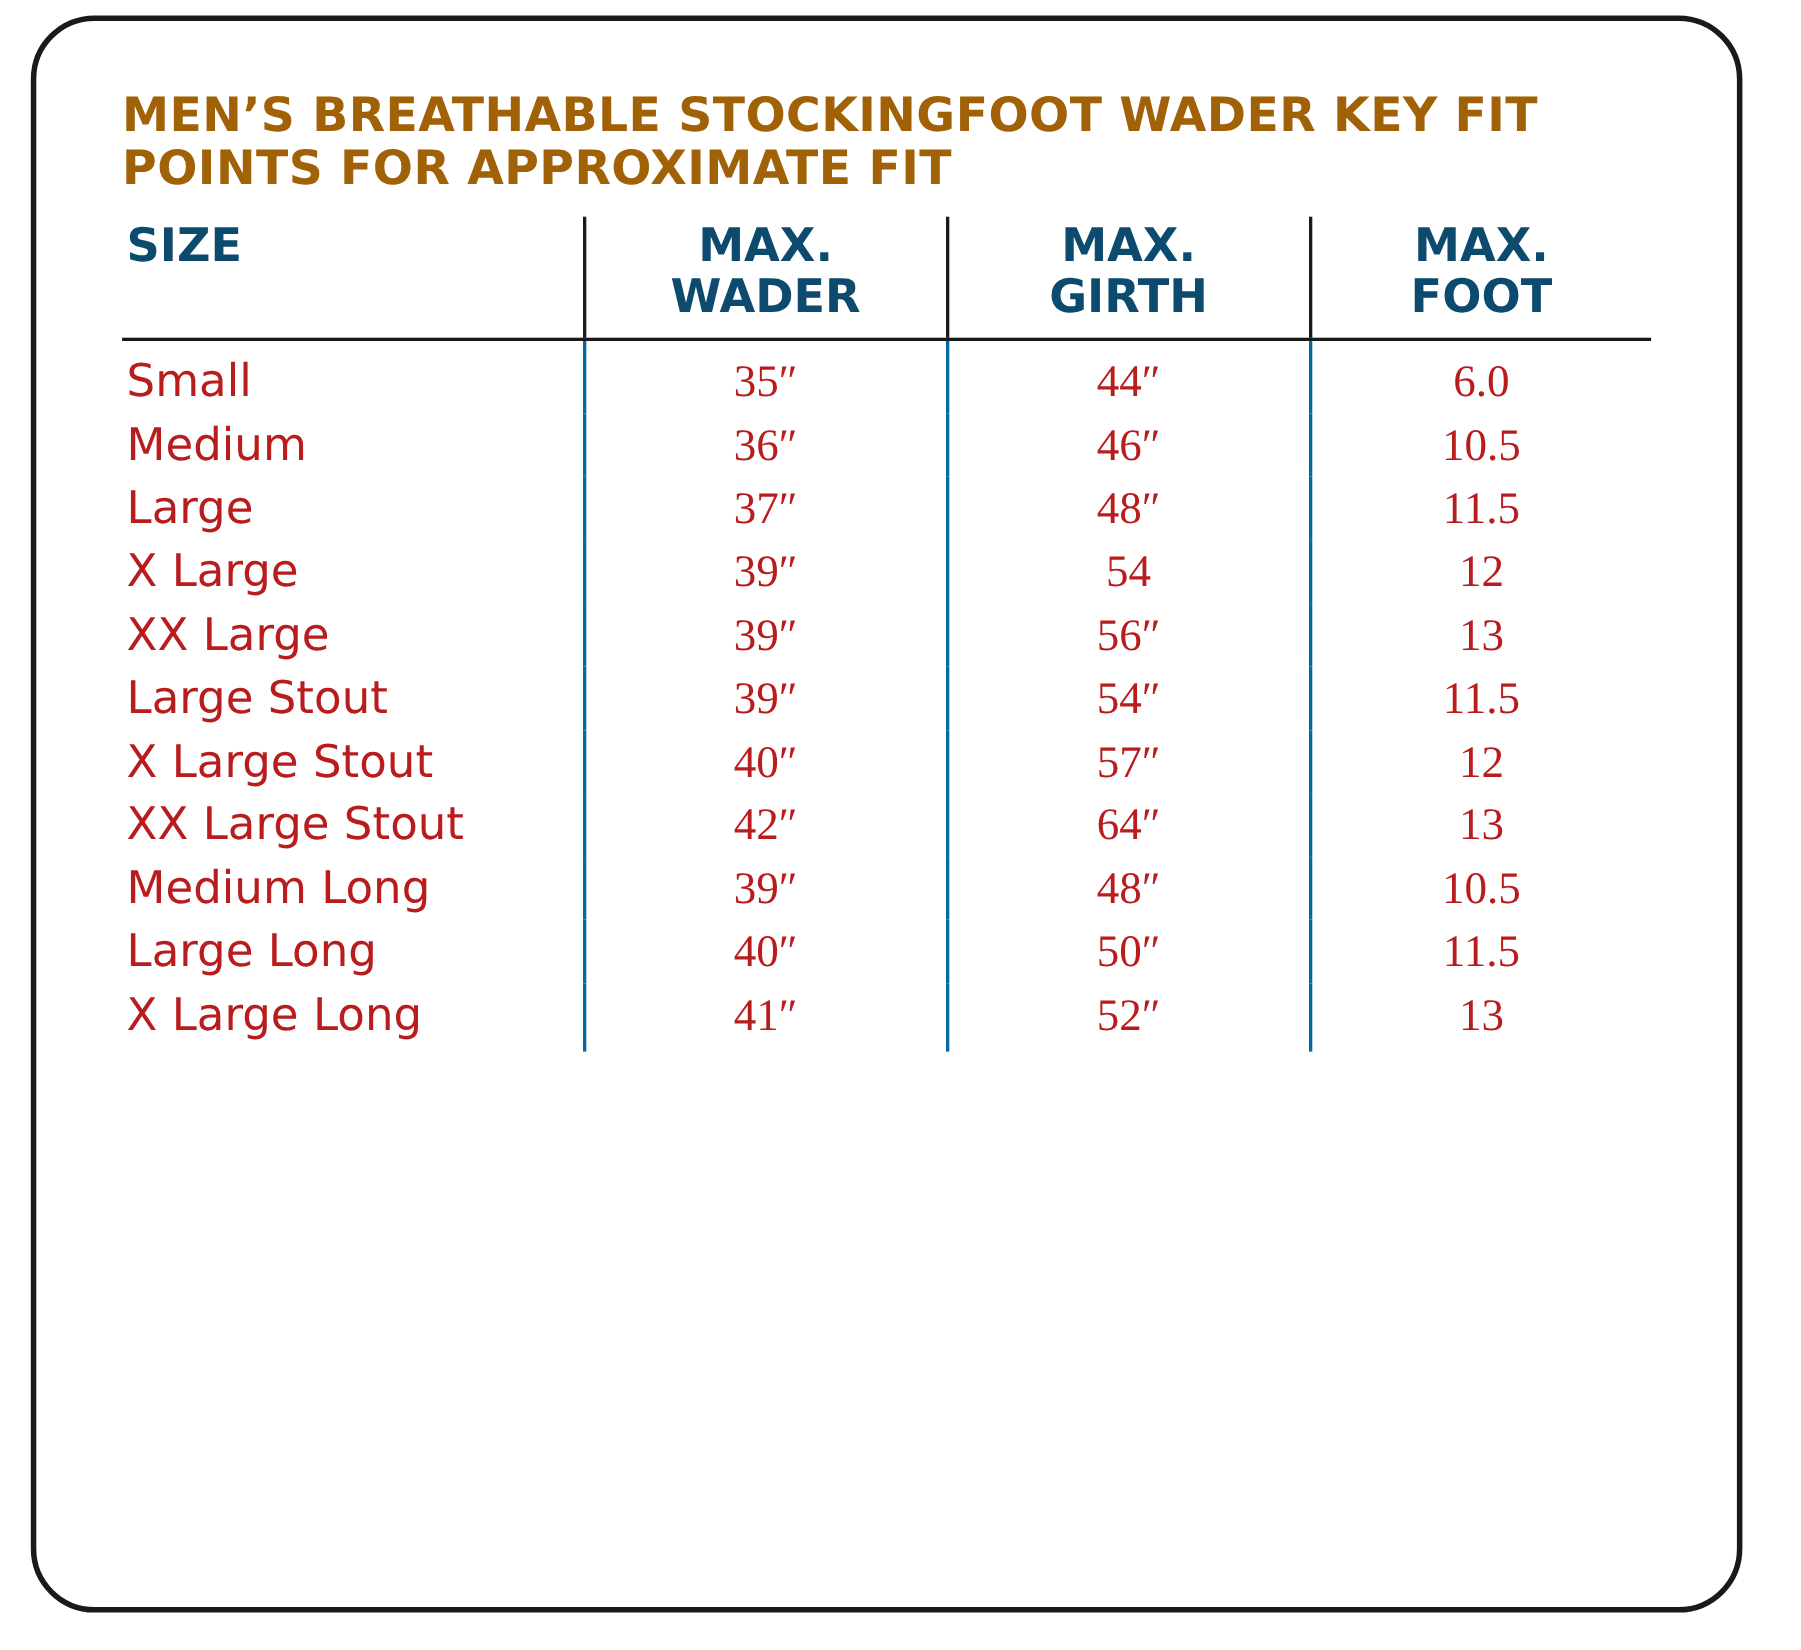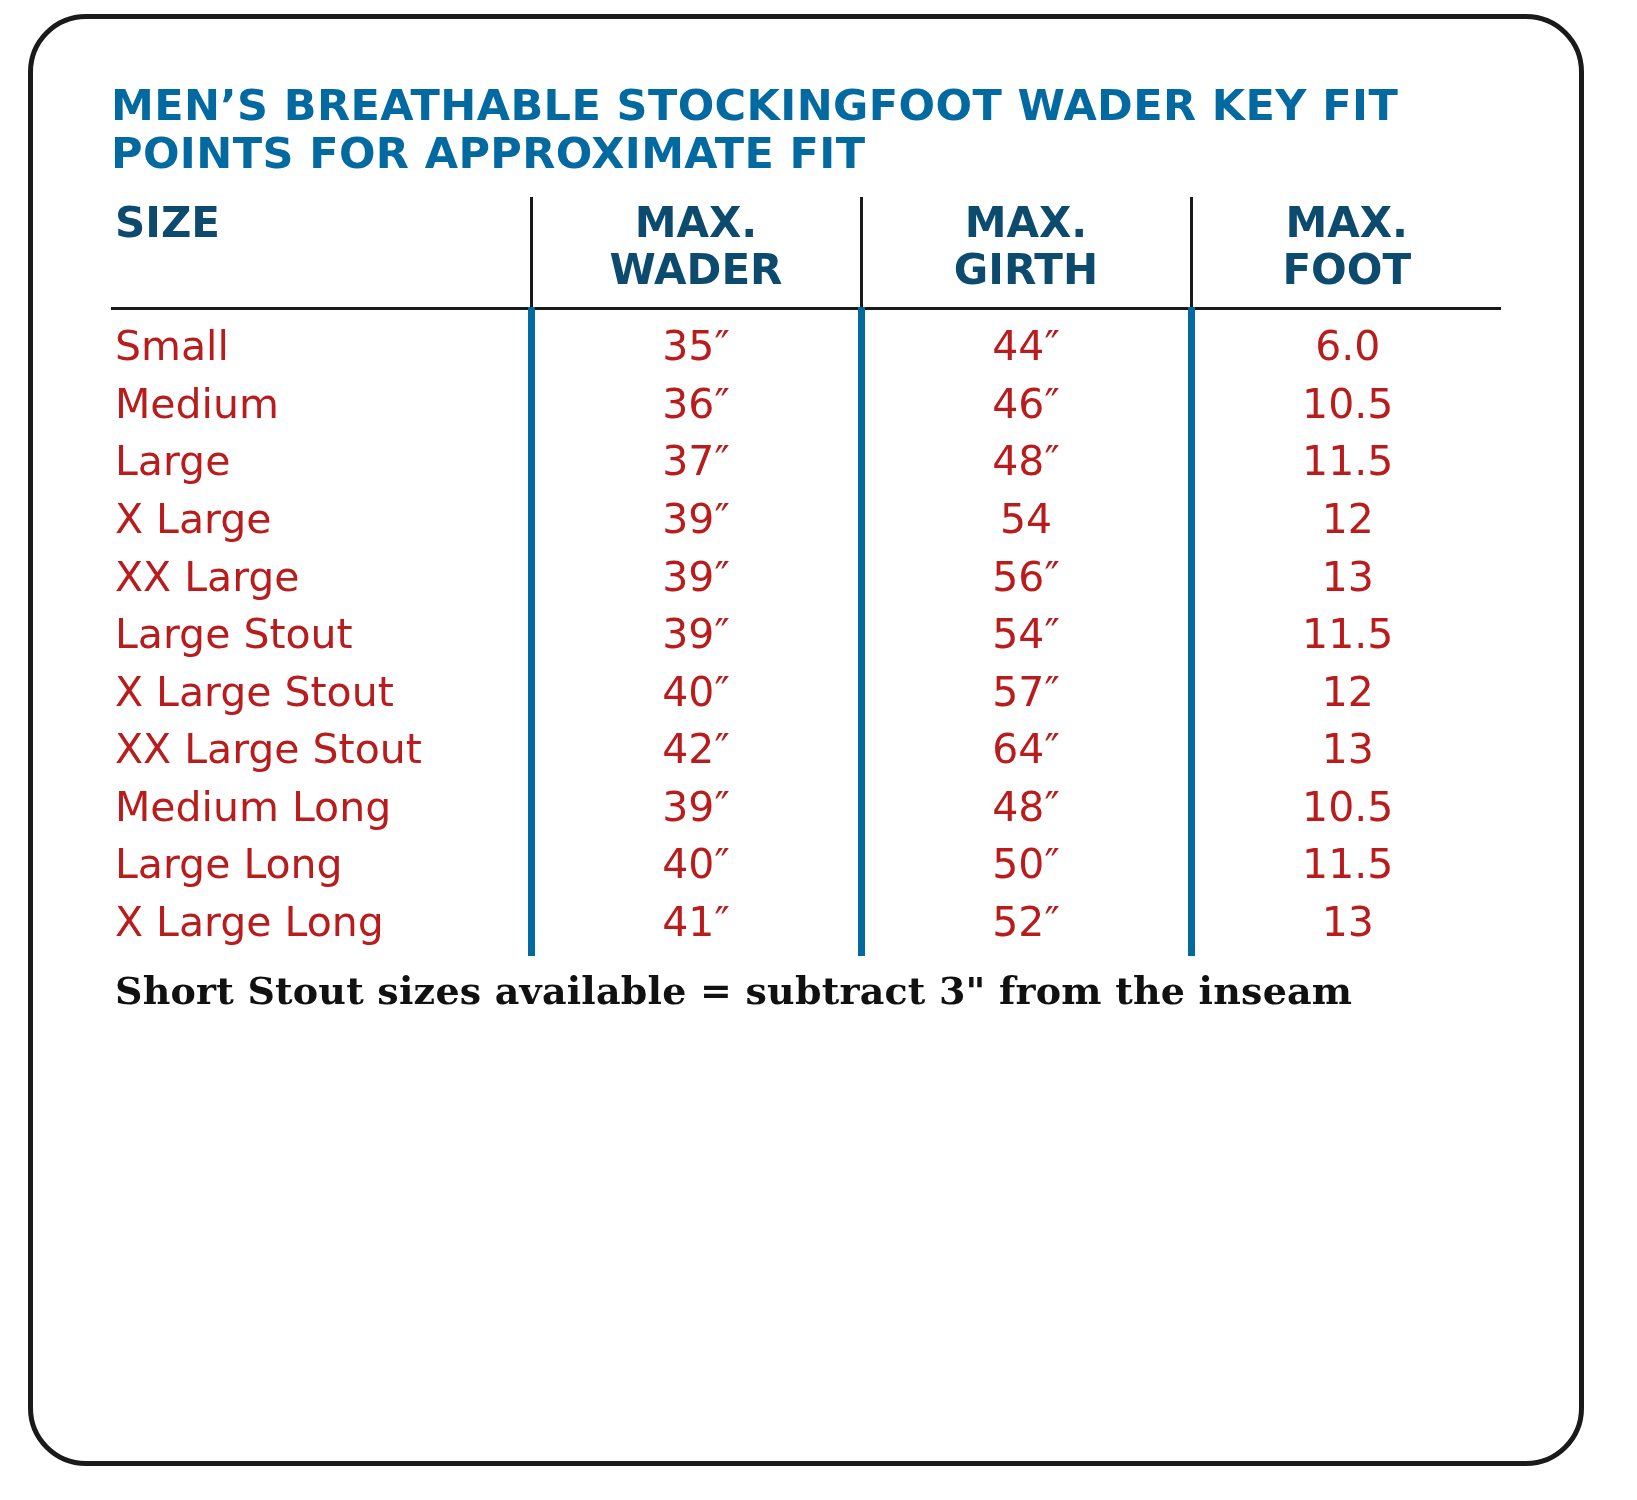"MEN’S BREATHABLE STOCKINGFOOT WADER KEY" .title { color: #0369a1 -> #a16207 }
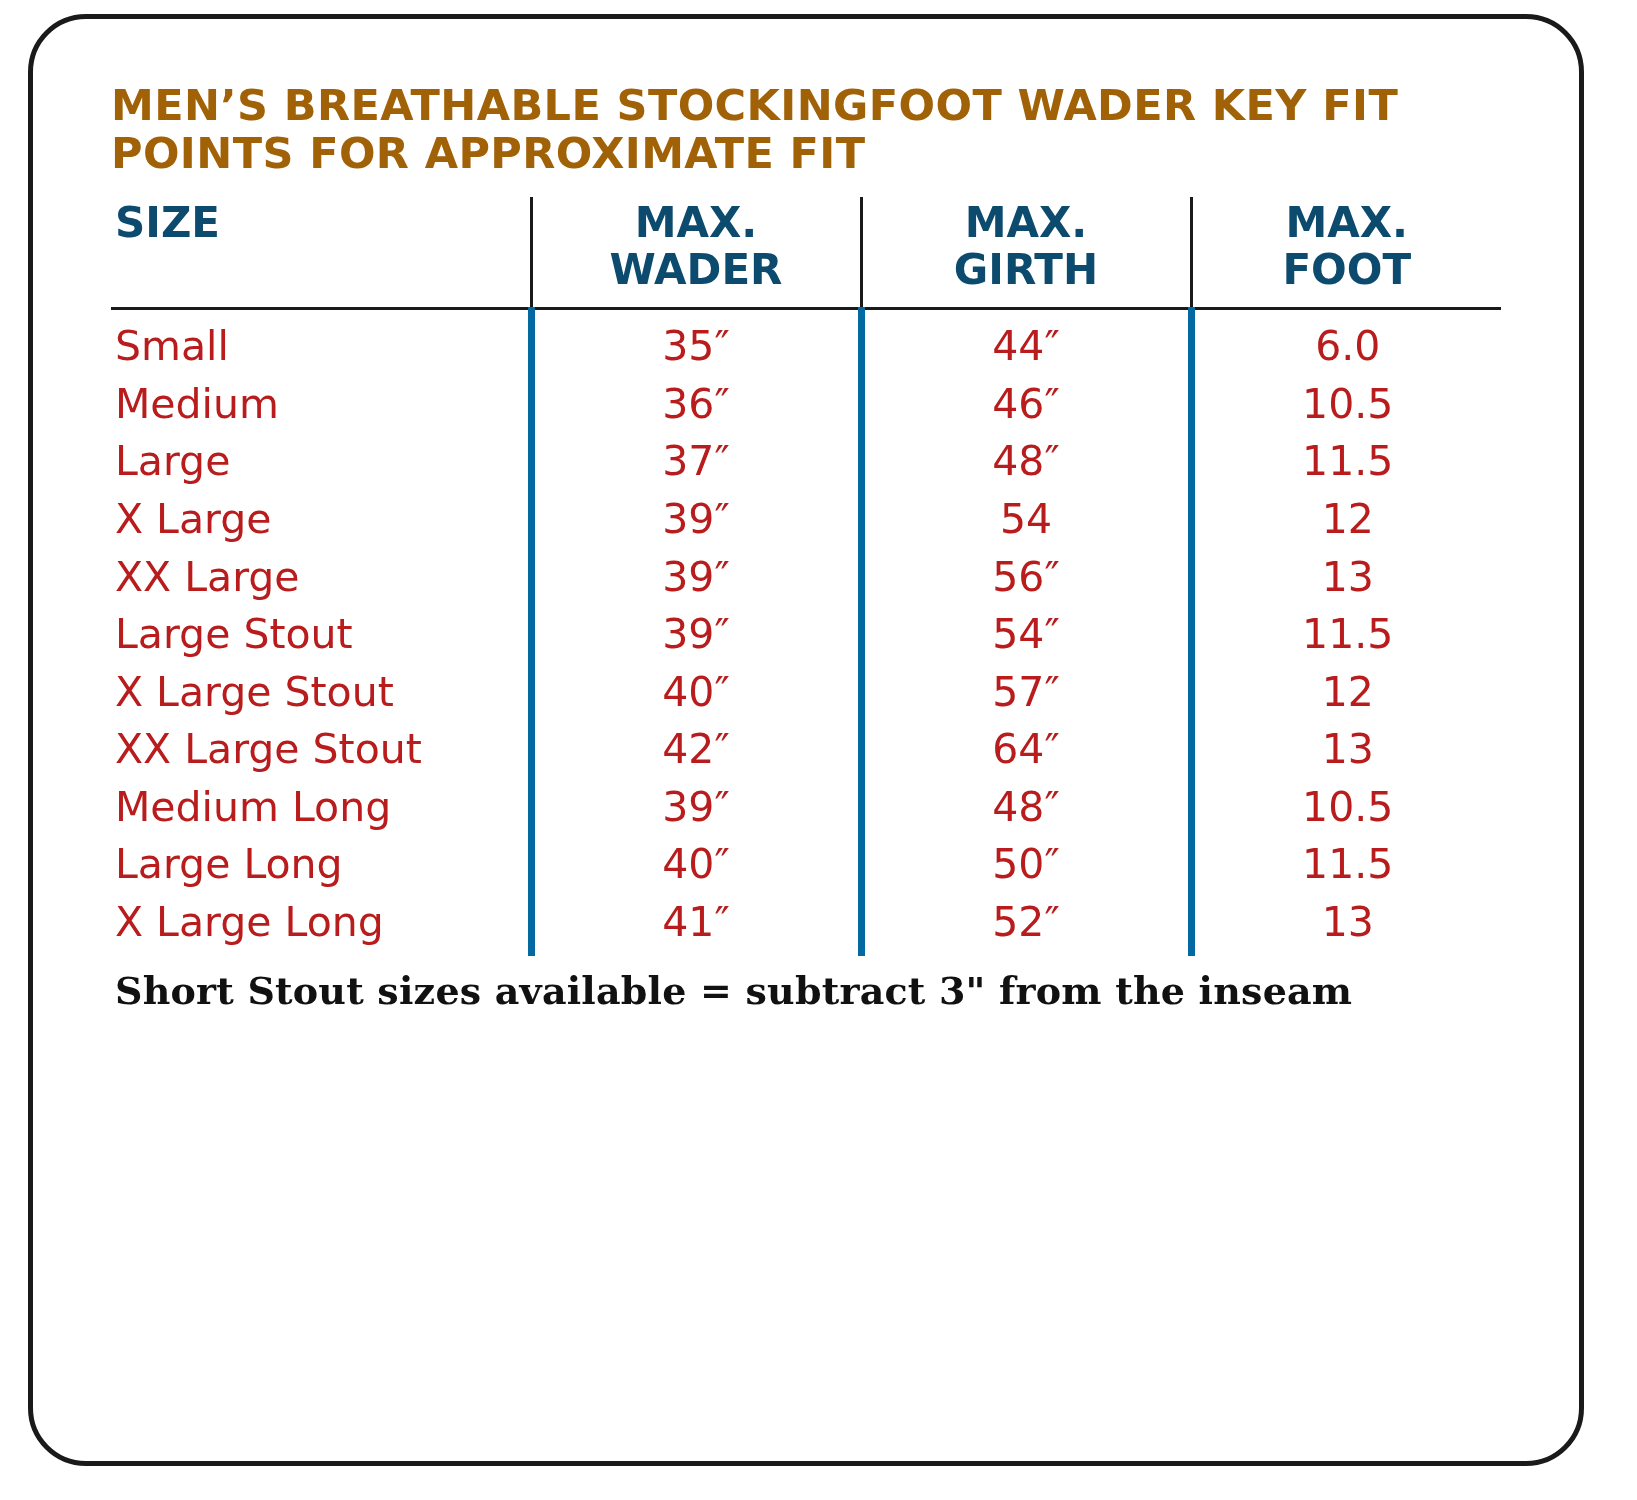"35″" table.fit tbody td.num { border-left: 7px solid #0369a1 -> 3px solid #0369a1; font-family: none -> Liberation Serif, serif }
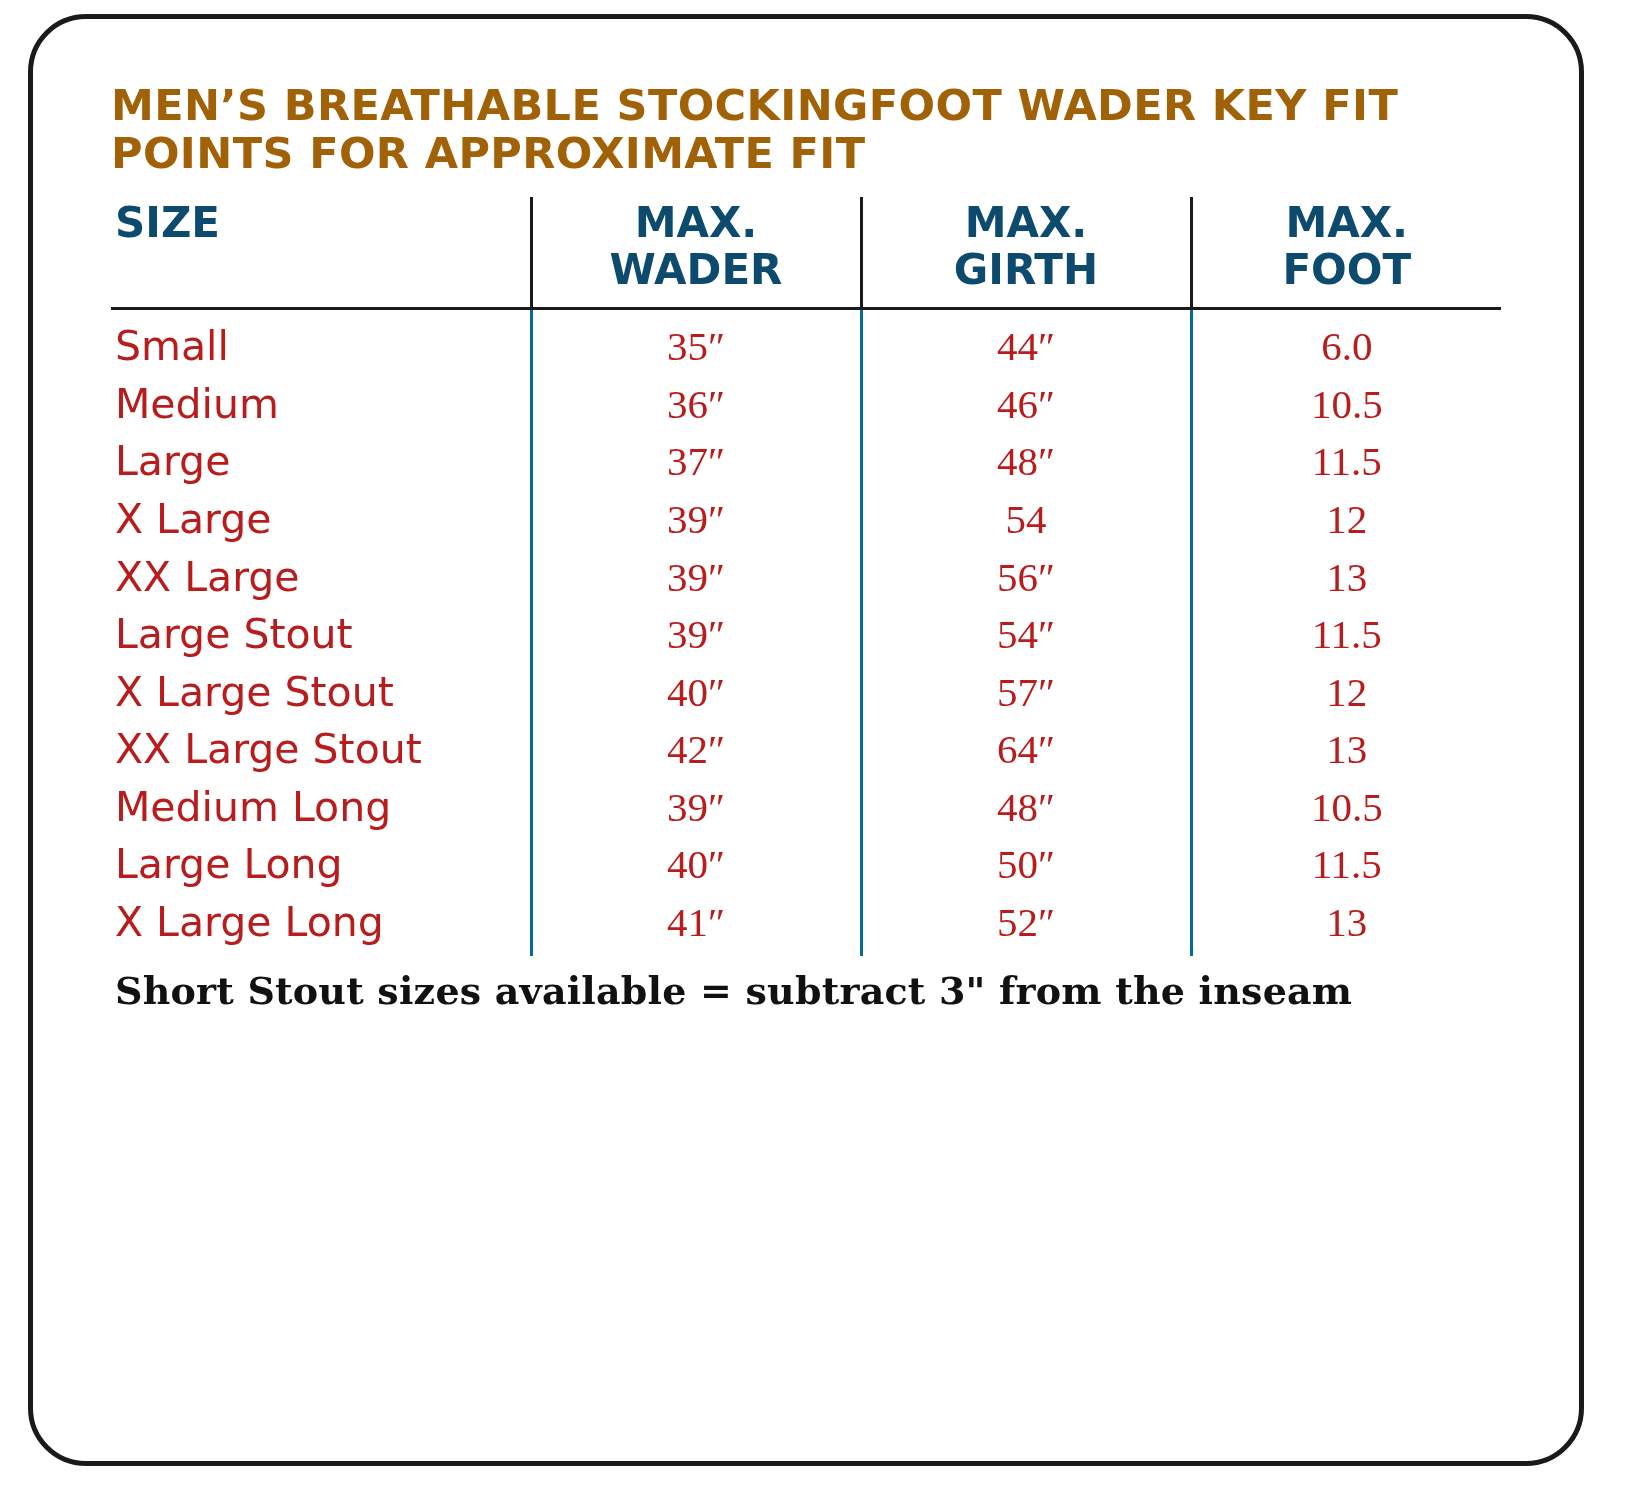"Short Stout sizes available =" div.footnote { html: <div>Short Stout sizes available = subtract 3" from the inseam</div> -> none }
